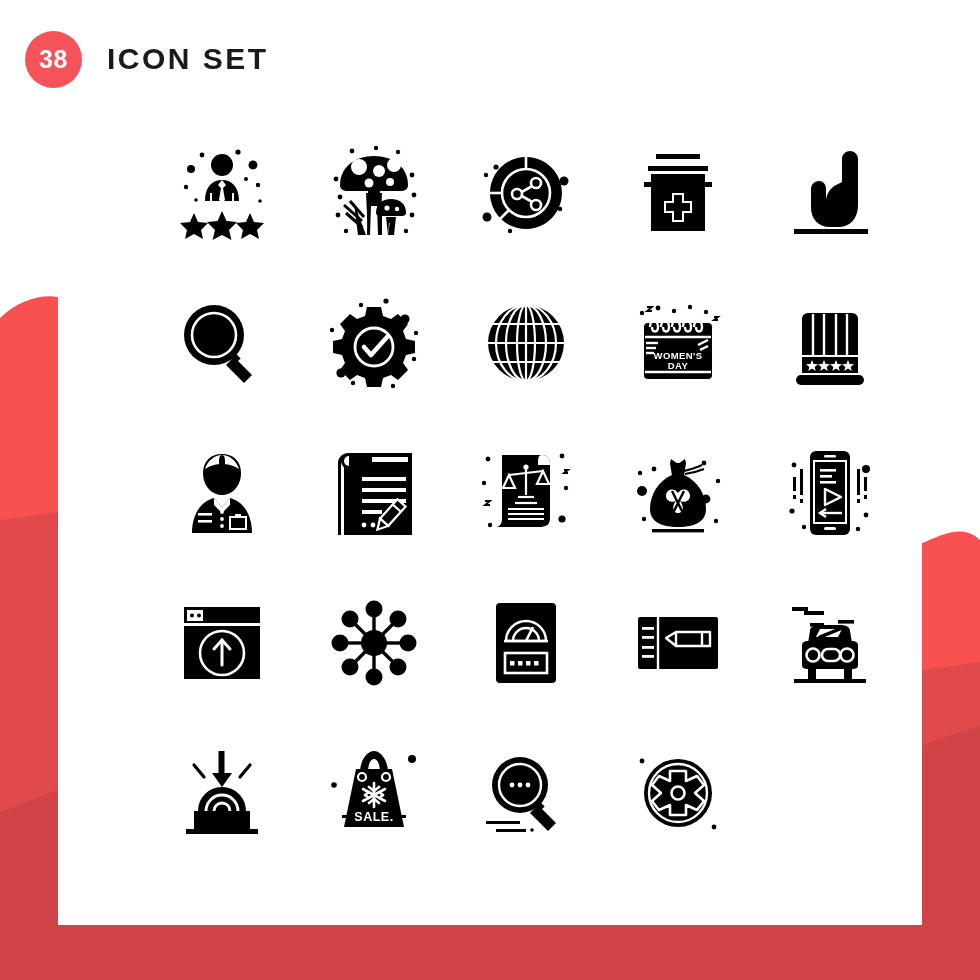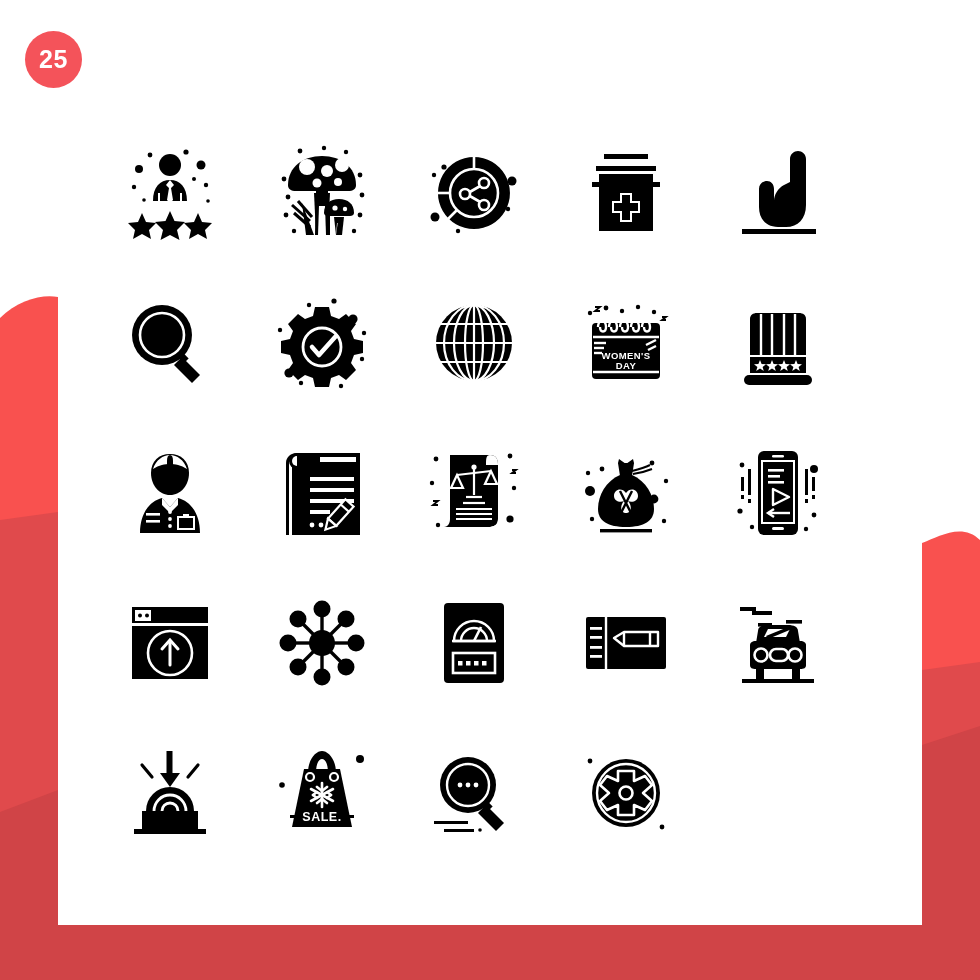"25" span.badge-num { text: 25 -> 38 }
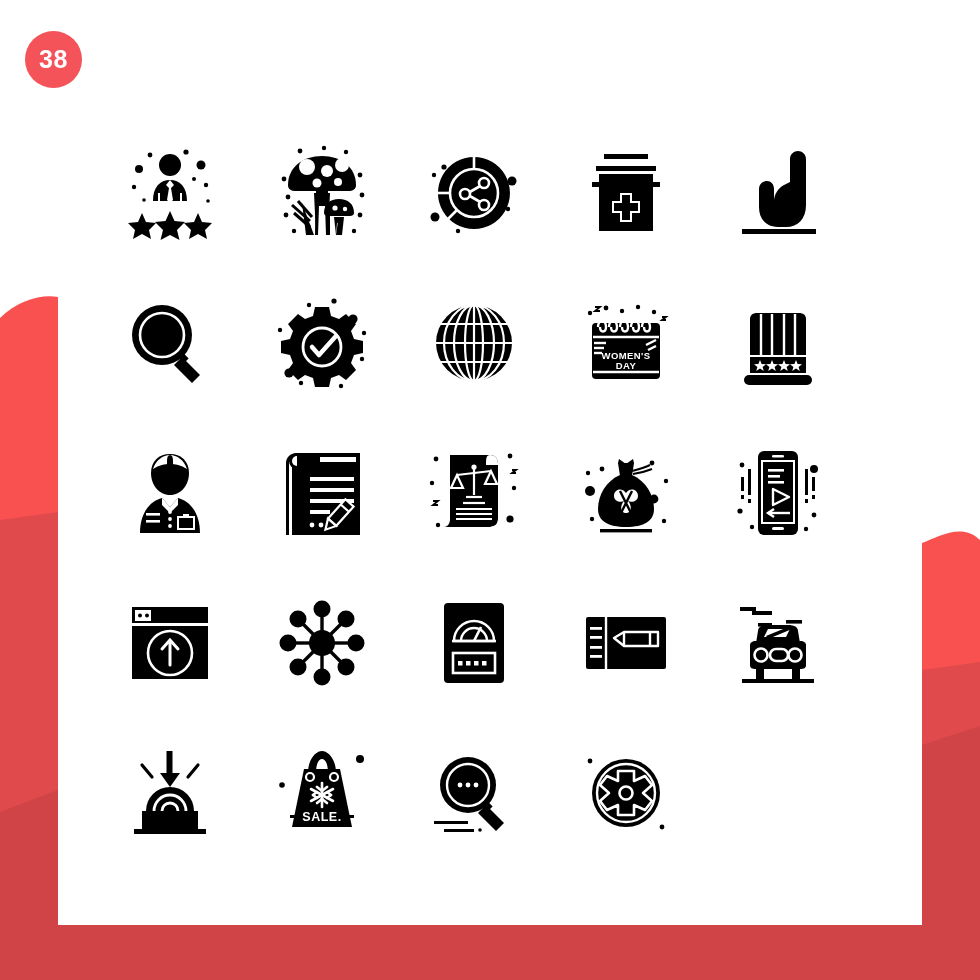"ICON SET" div.header-title { html: none -> <div>Icon Set</div> }
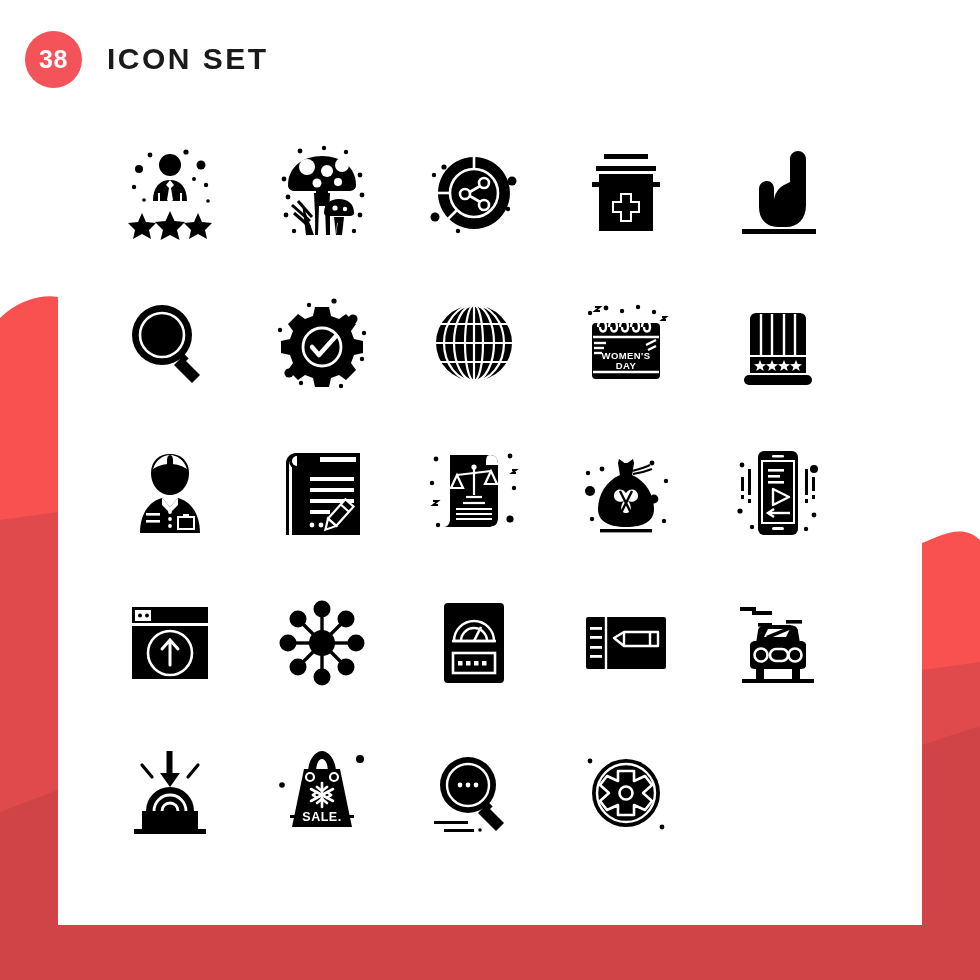"WOMEN'S" .cell { justify-content: flex-start -> flex-end }
